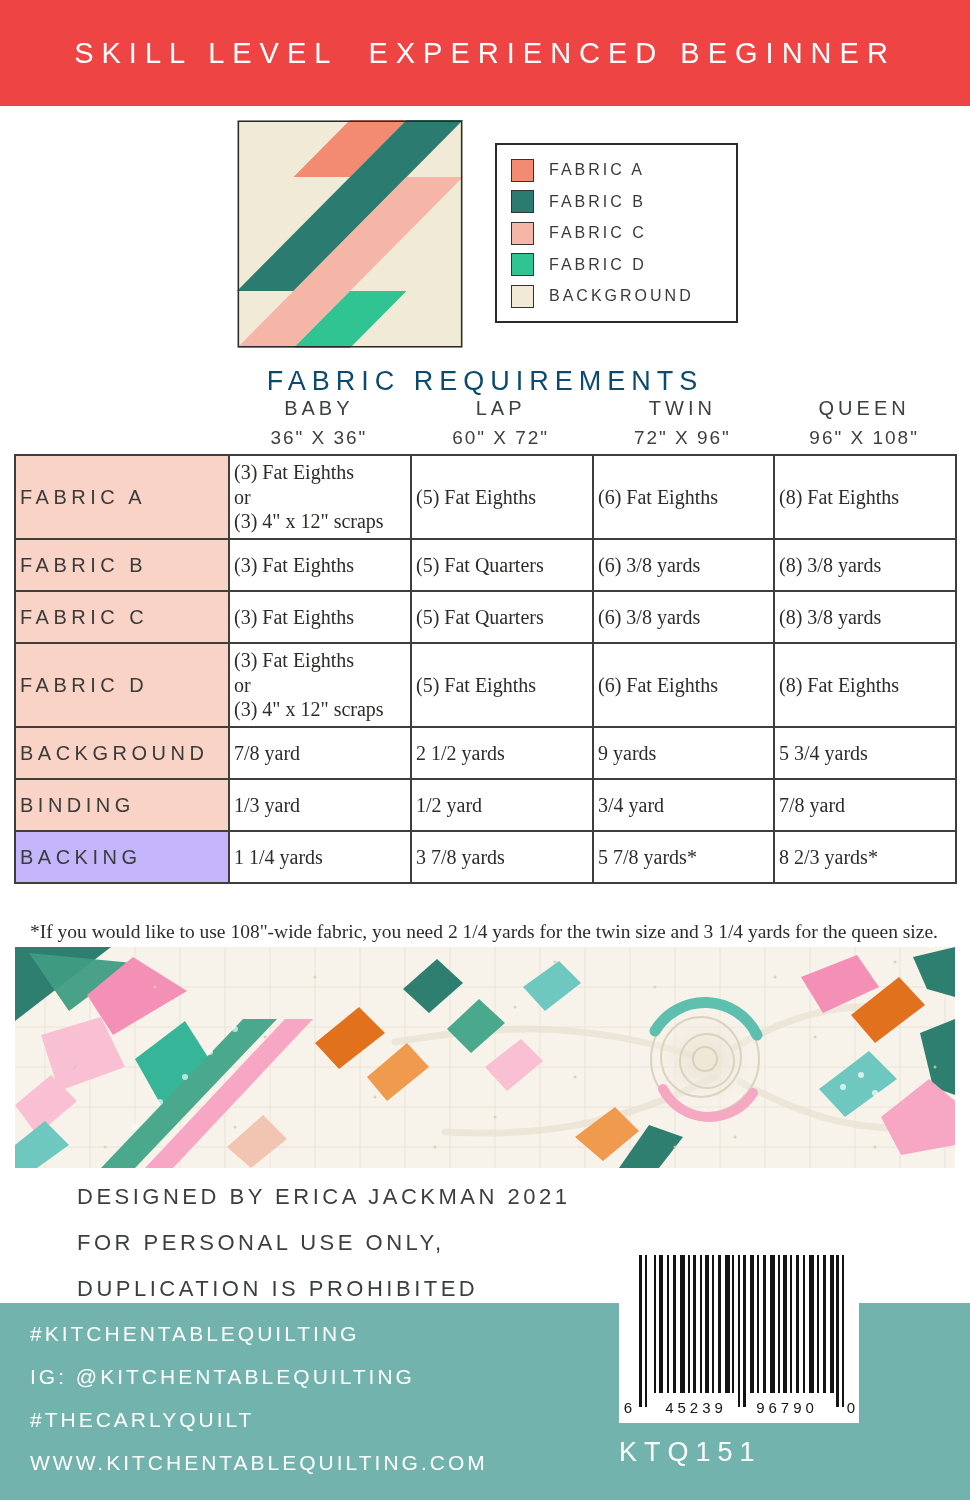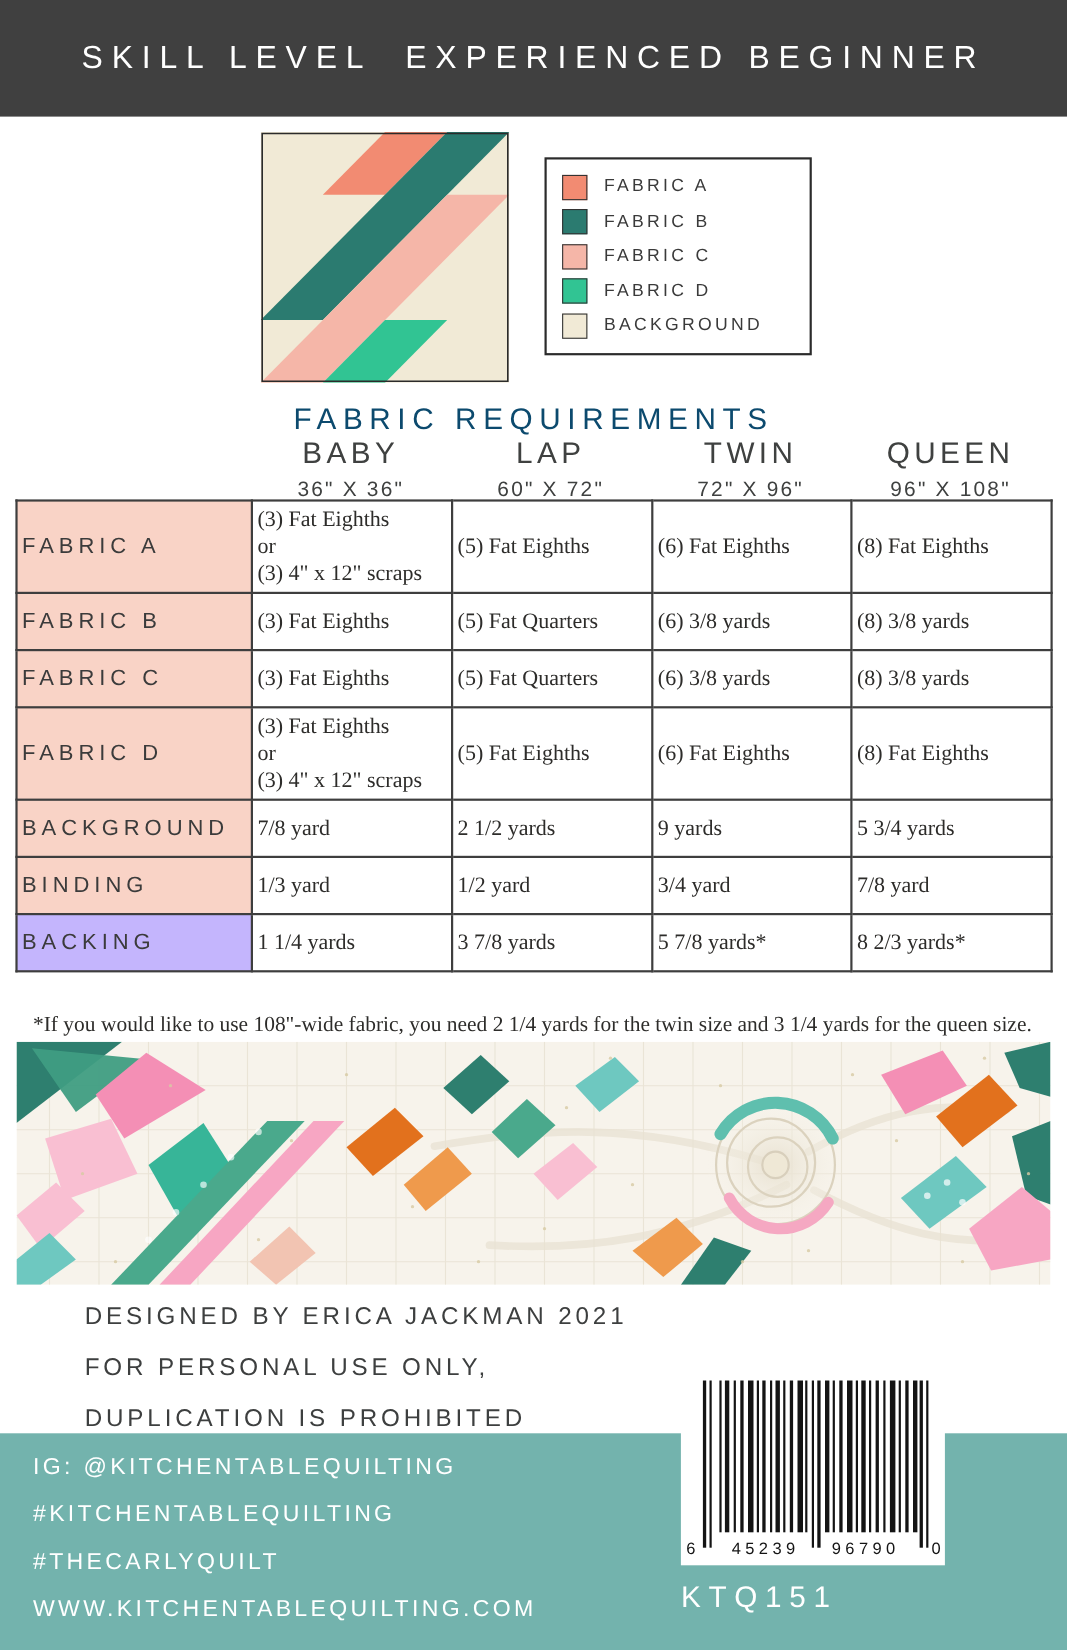"SKILL LEVEL" div.band { background-color: #404040 -> #ef4444 }
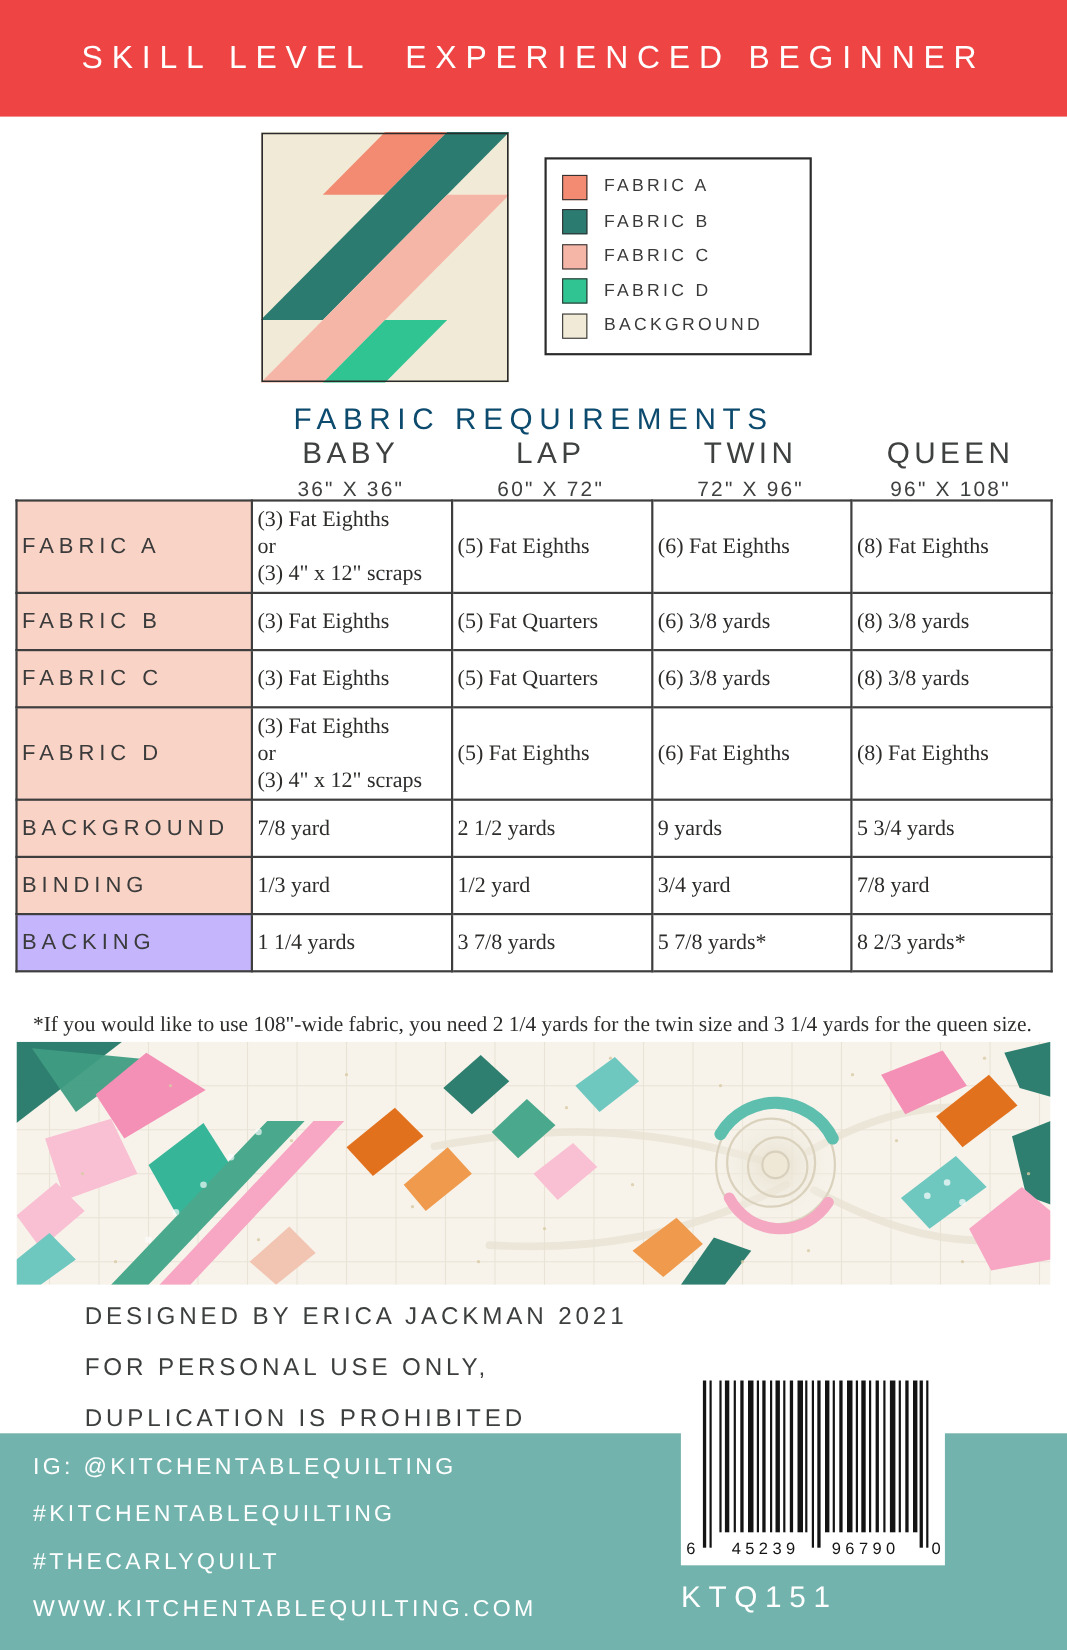"BABY" .colheads .name { font-size: 27px -> 20px }
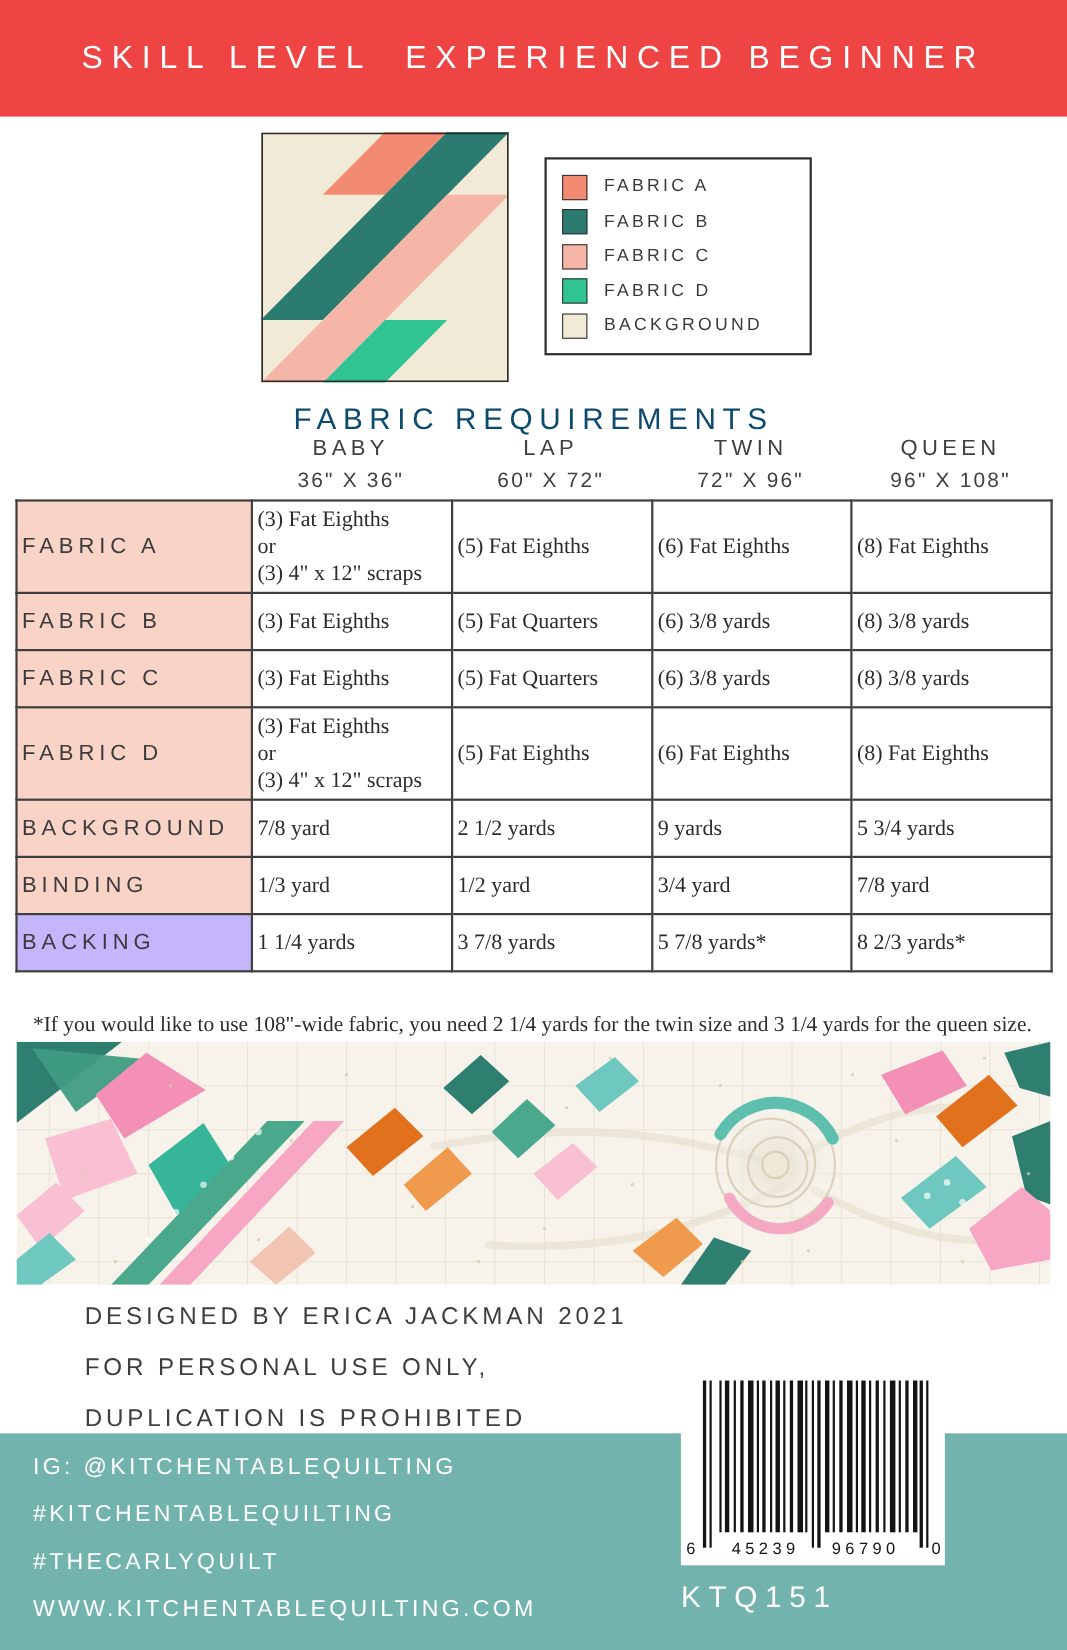"IG: @KITCHENTABLEQUILTING" div { order: before "#KITCHENTABLEQUILTING" -> after "#KITCHENTABLEQUILTING" }
